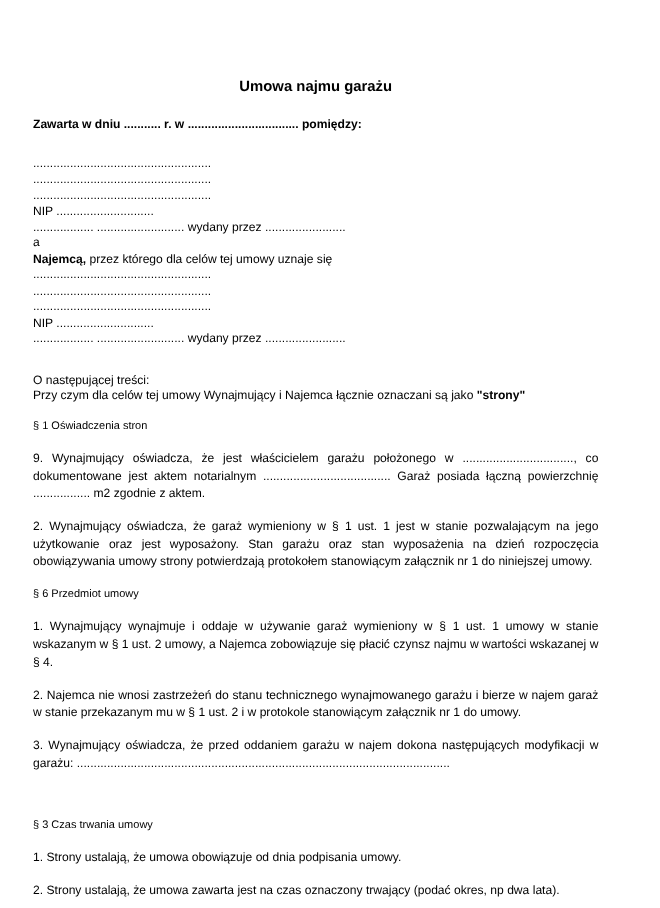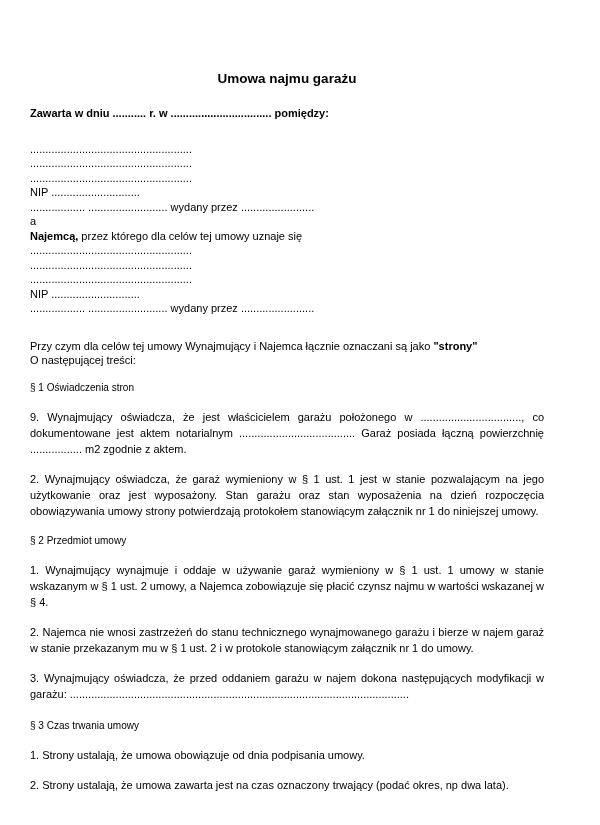"Przy czym dla celów tej" p.intro-line { order: before "O następującej treści:" -> after "O następującej treści:" }
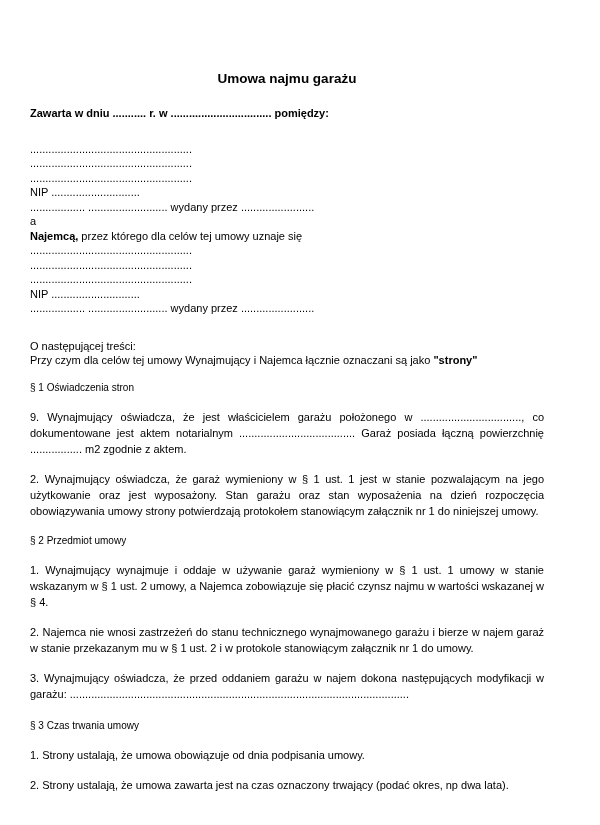"§ 2 Przedmiot umowy" h2.sec-heading { text: 2 -> 6 }
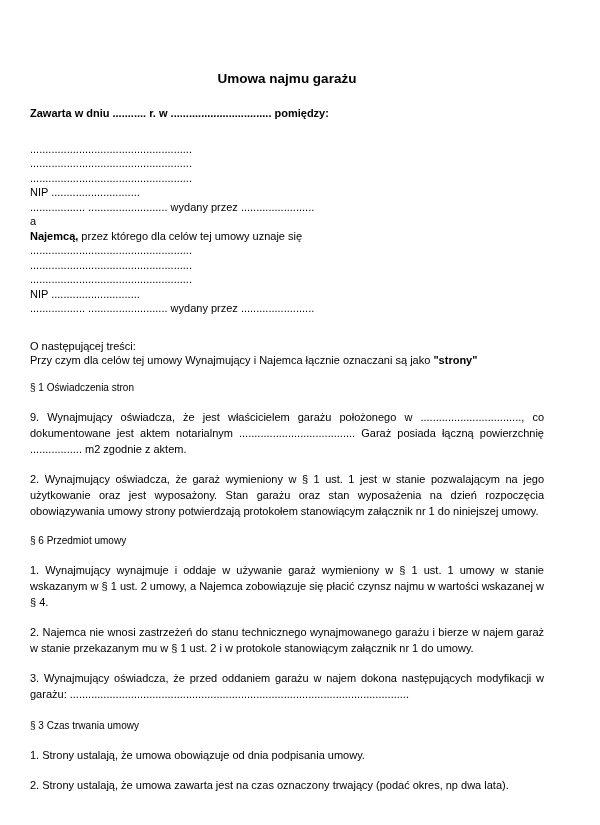"§ 3 Czas trwania umowy" .sec-heading.extra-gap { margin-top: 16px -> 41px }
